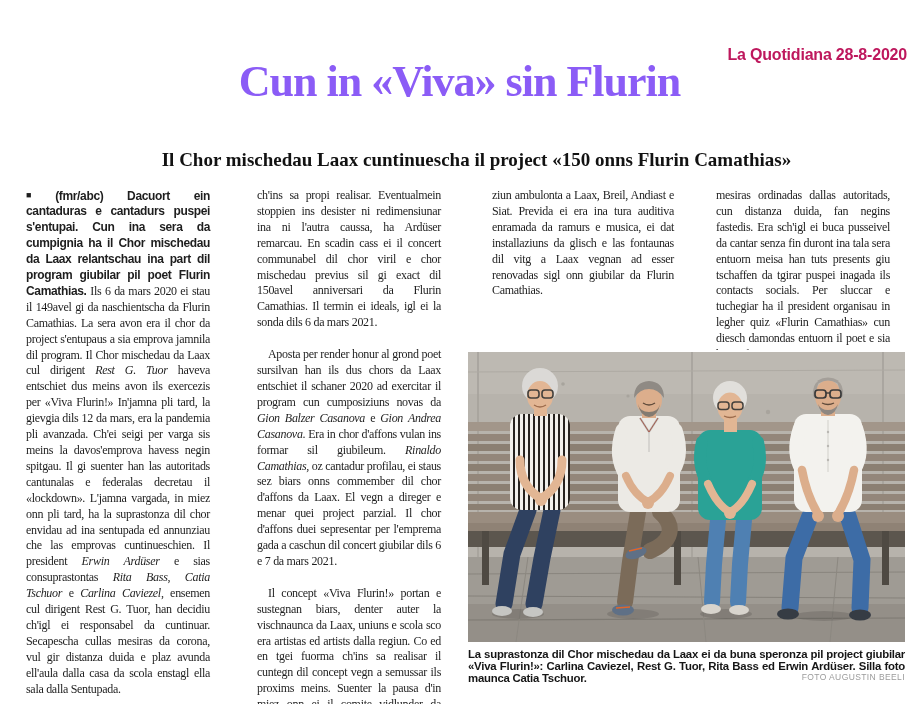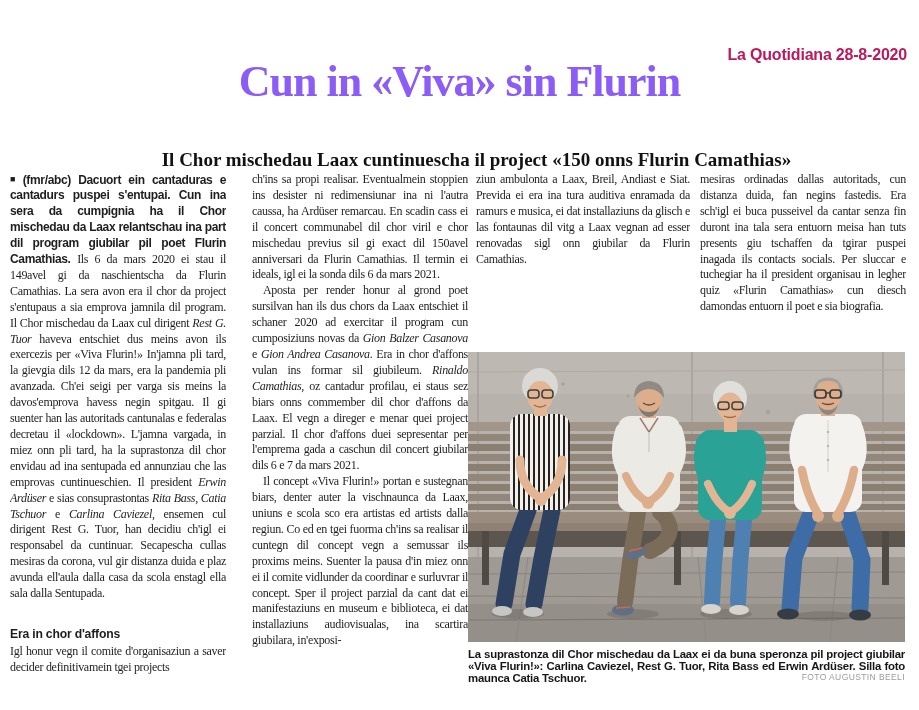"■ (fmr/abc) Dacuort ein cantaduras" .body { margin: 0 -> 16px }
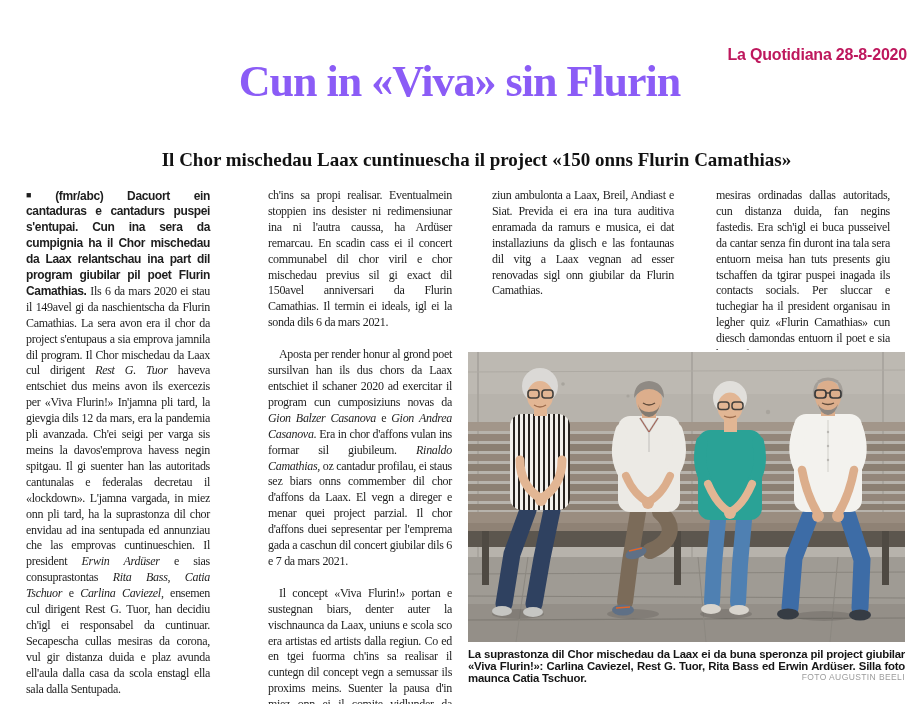"ch'ins sa propi realisar. Eventualmein" .col2 { left: 252px -> 241px }
